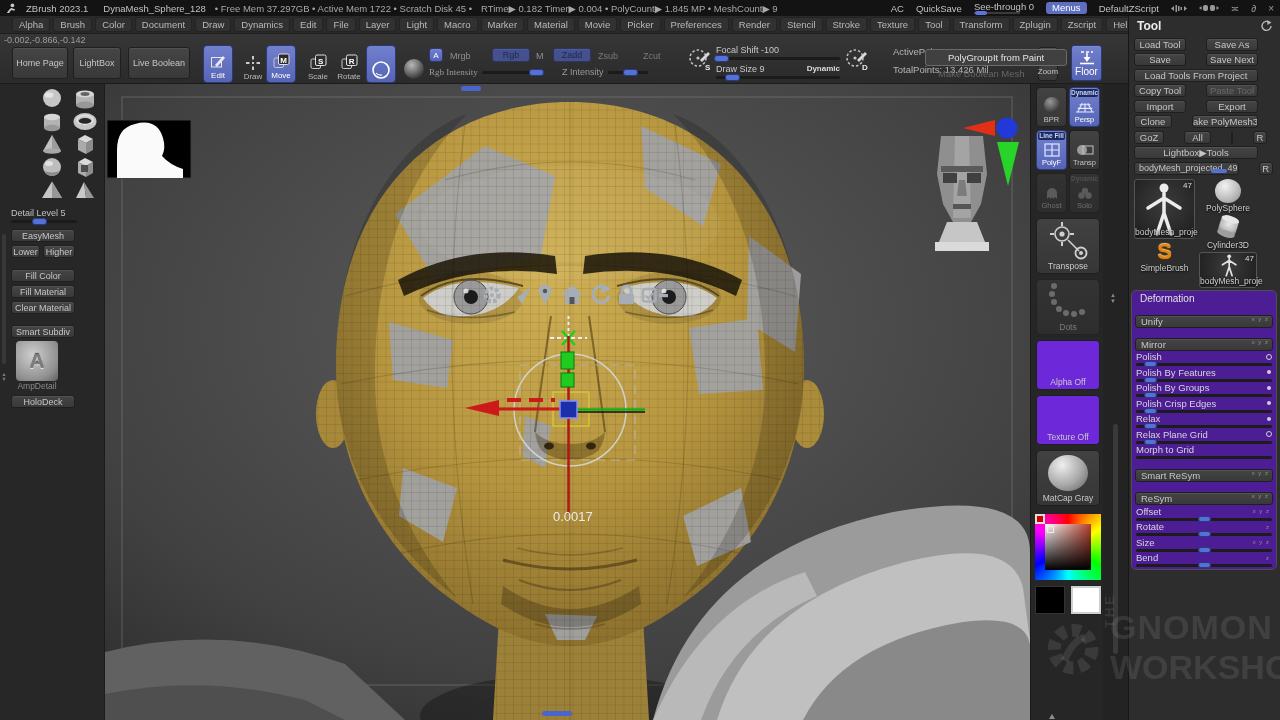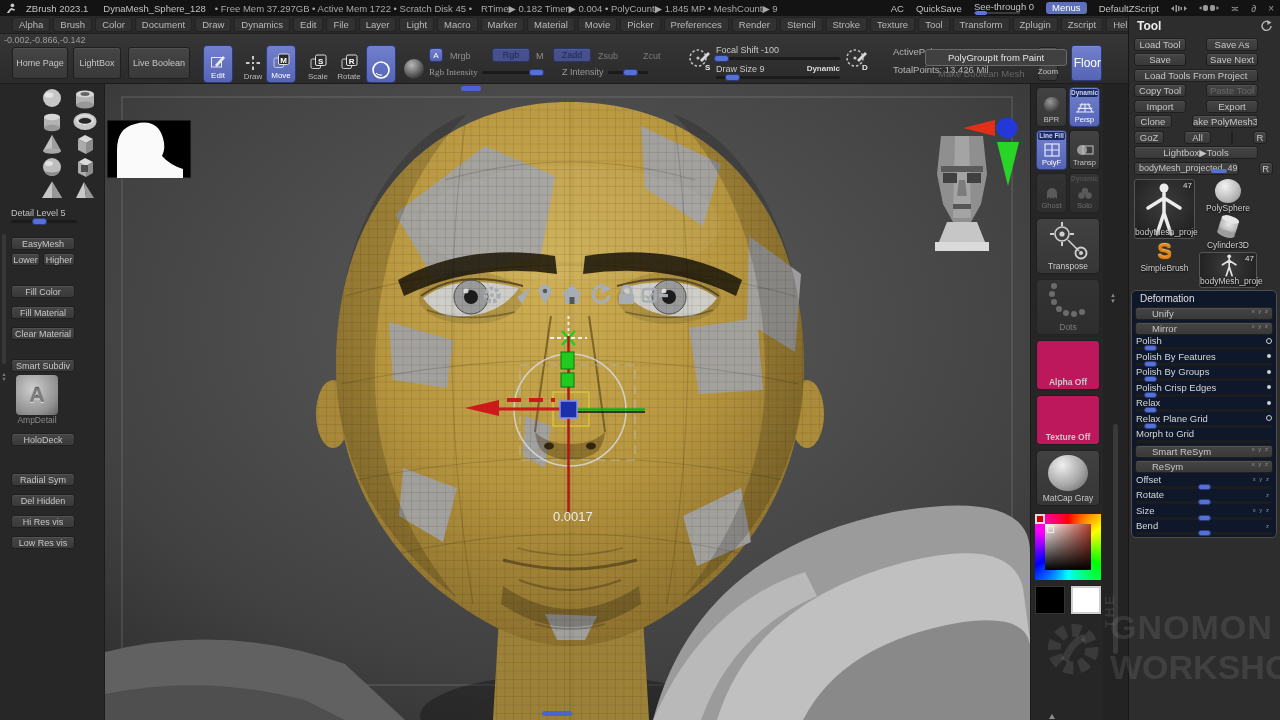"Floor" div.btn { flex-direction: row -> column; font-size: 12px -> 10px }
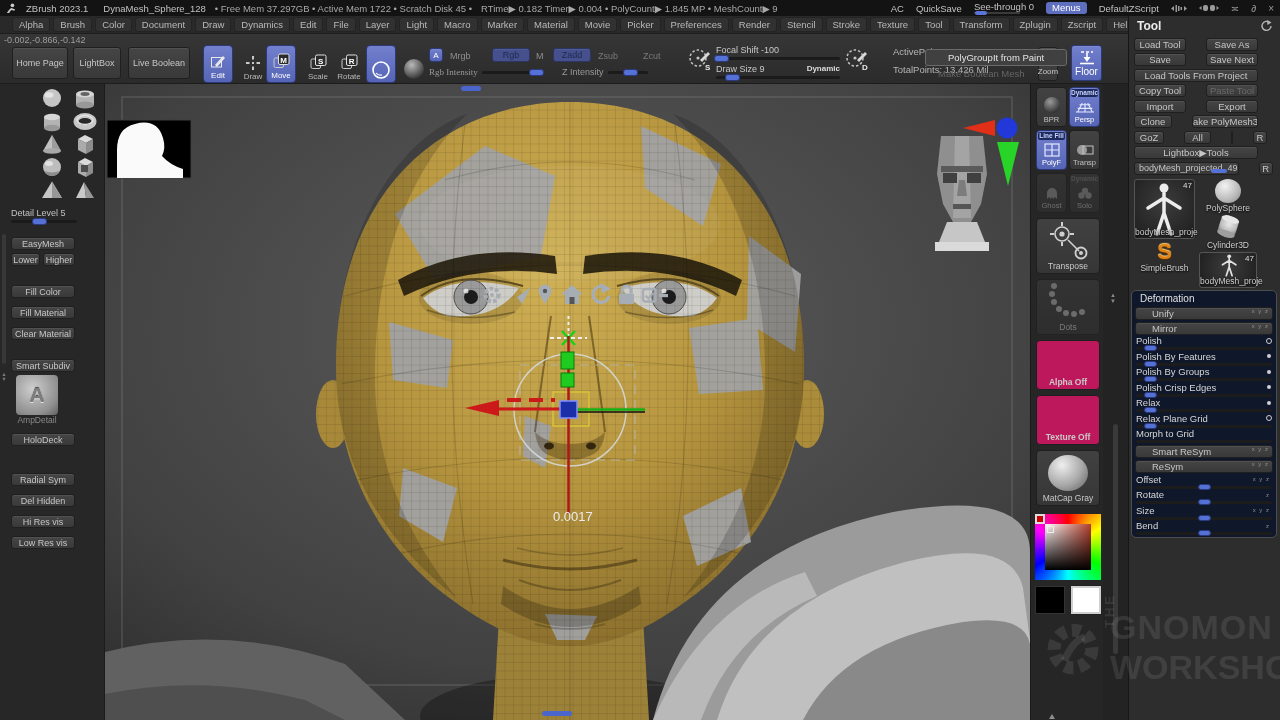"EasyMesh" .side-btn { margin: 8px 0 3px 11px -> 0 0 3px 11px }
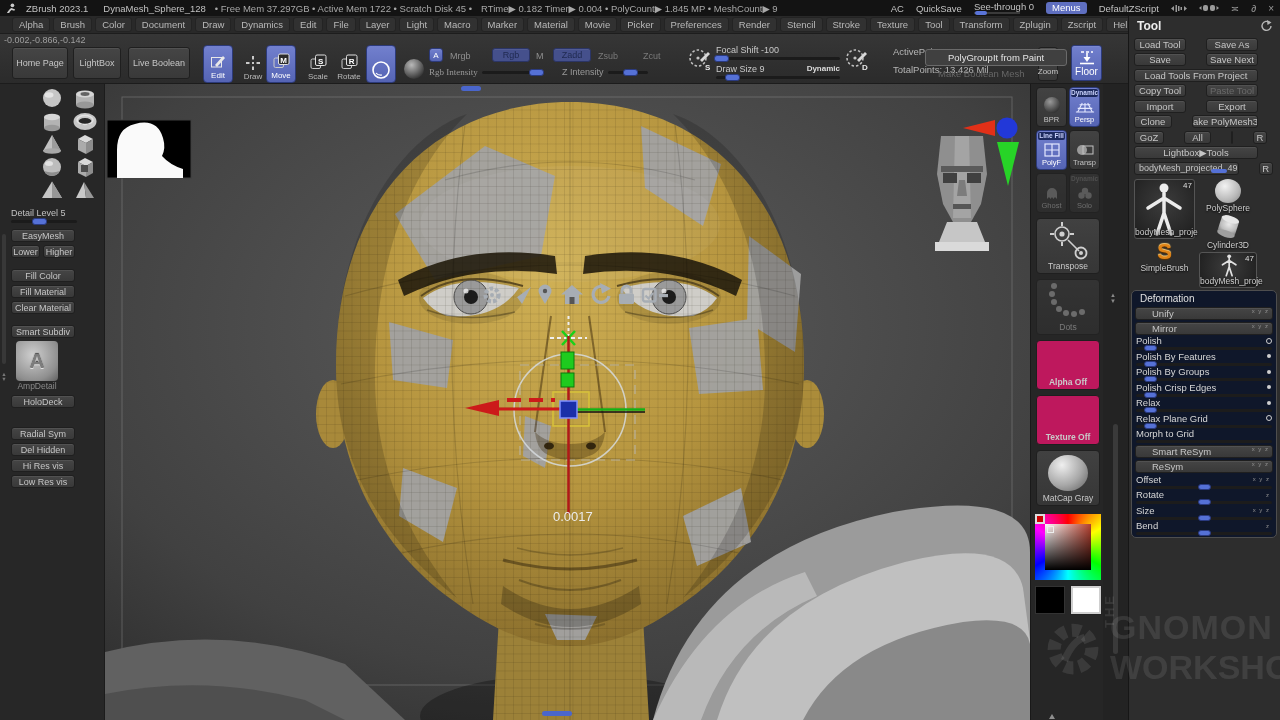"Deformation" #def-box { background: #0f172a -> #4c1d95 }
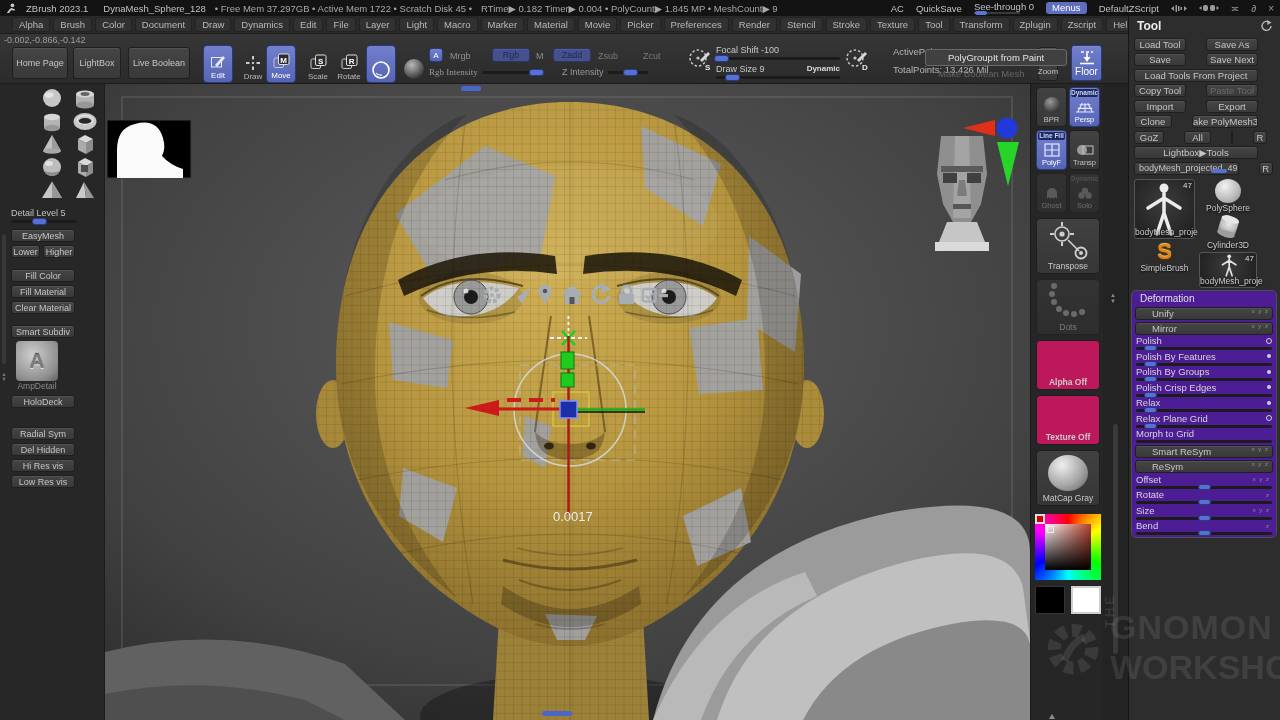"Unify" .def-btn { margin-top: 2px -> 10px; padding-left: 16px -> 5px }
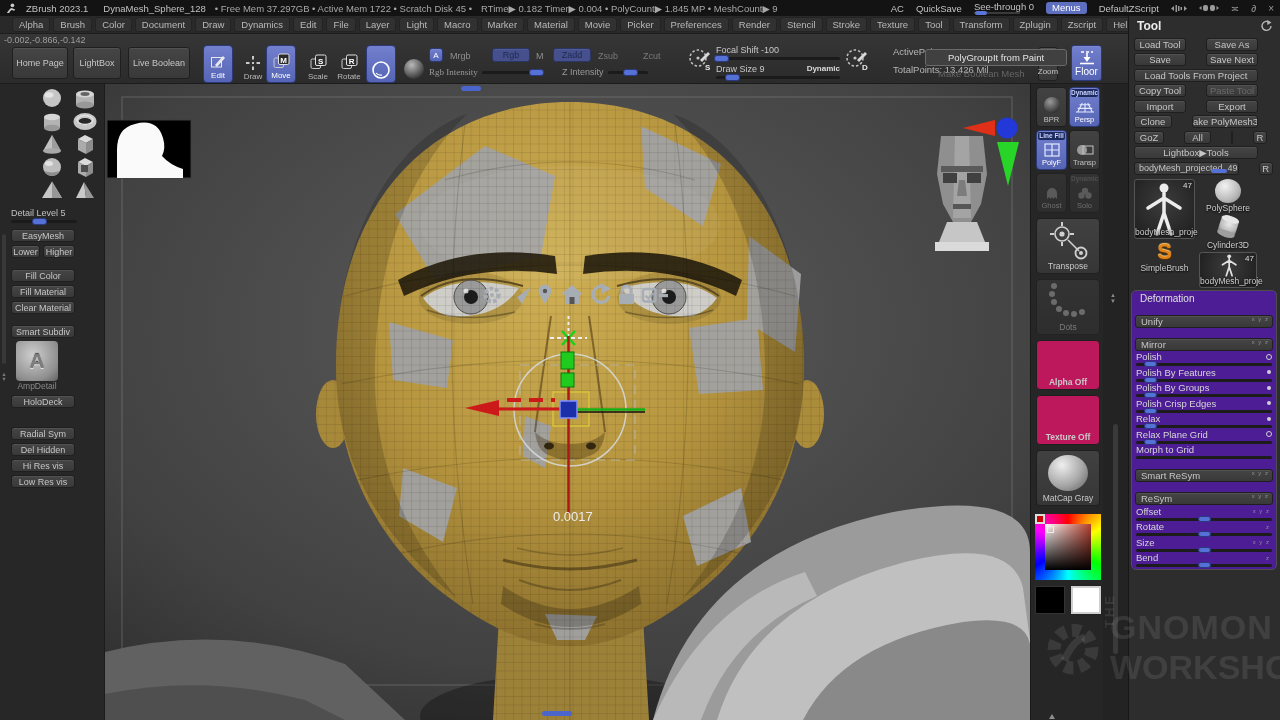"Alpha Off" .rt-big.dark { background: #be185d -> #6d28d9; font-weight: bold -> none }
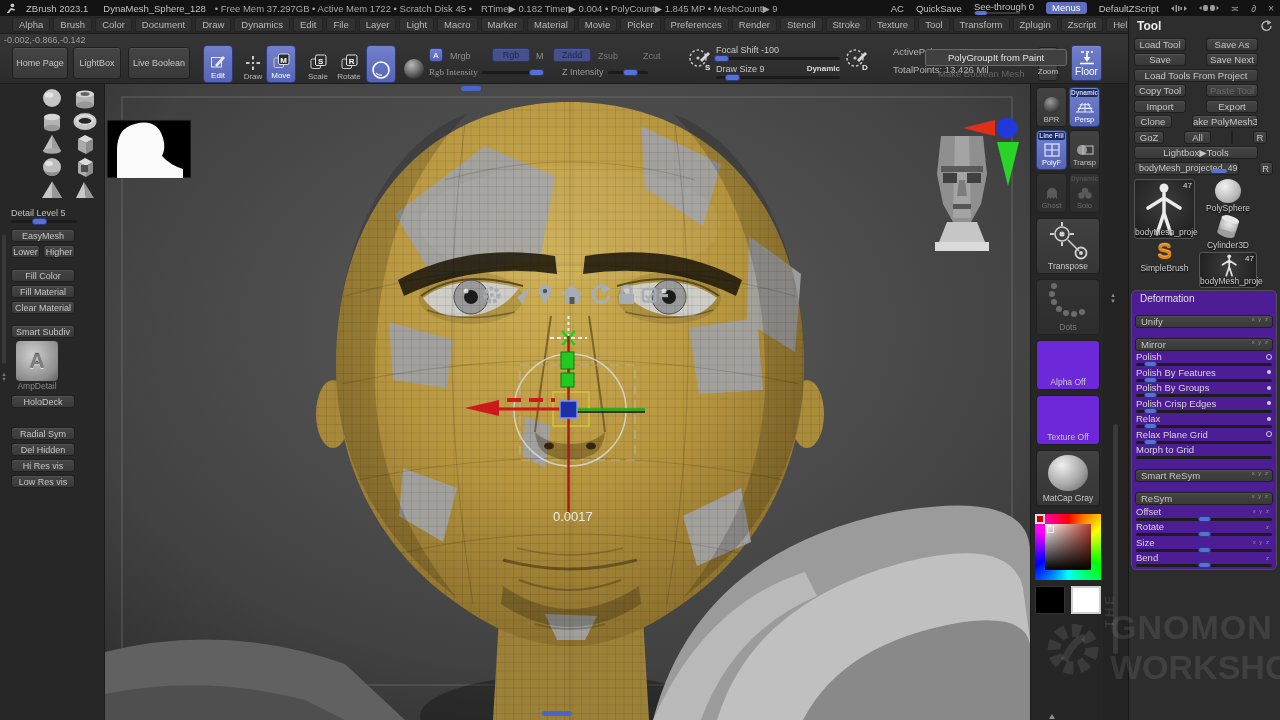"Radial Sym" div { html: <div> <div>Radial Sym</div> <div>Del Hidden</div> <div>Hi Res vis</div> <div>Low Res vis</div> </div> -> none }
